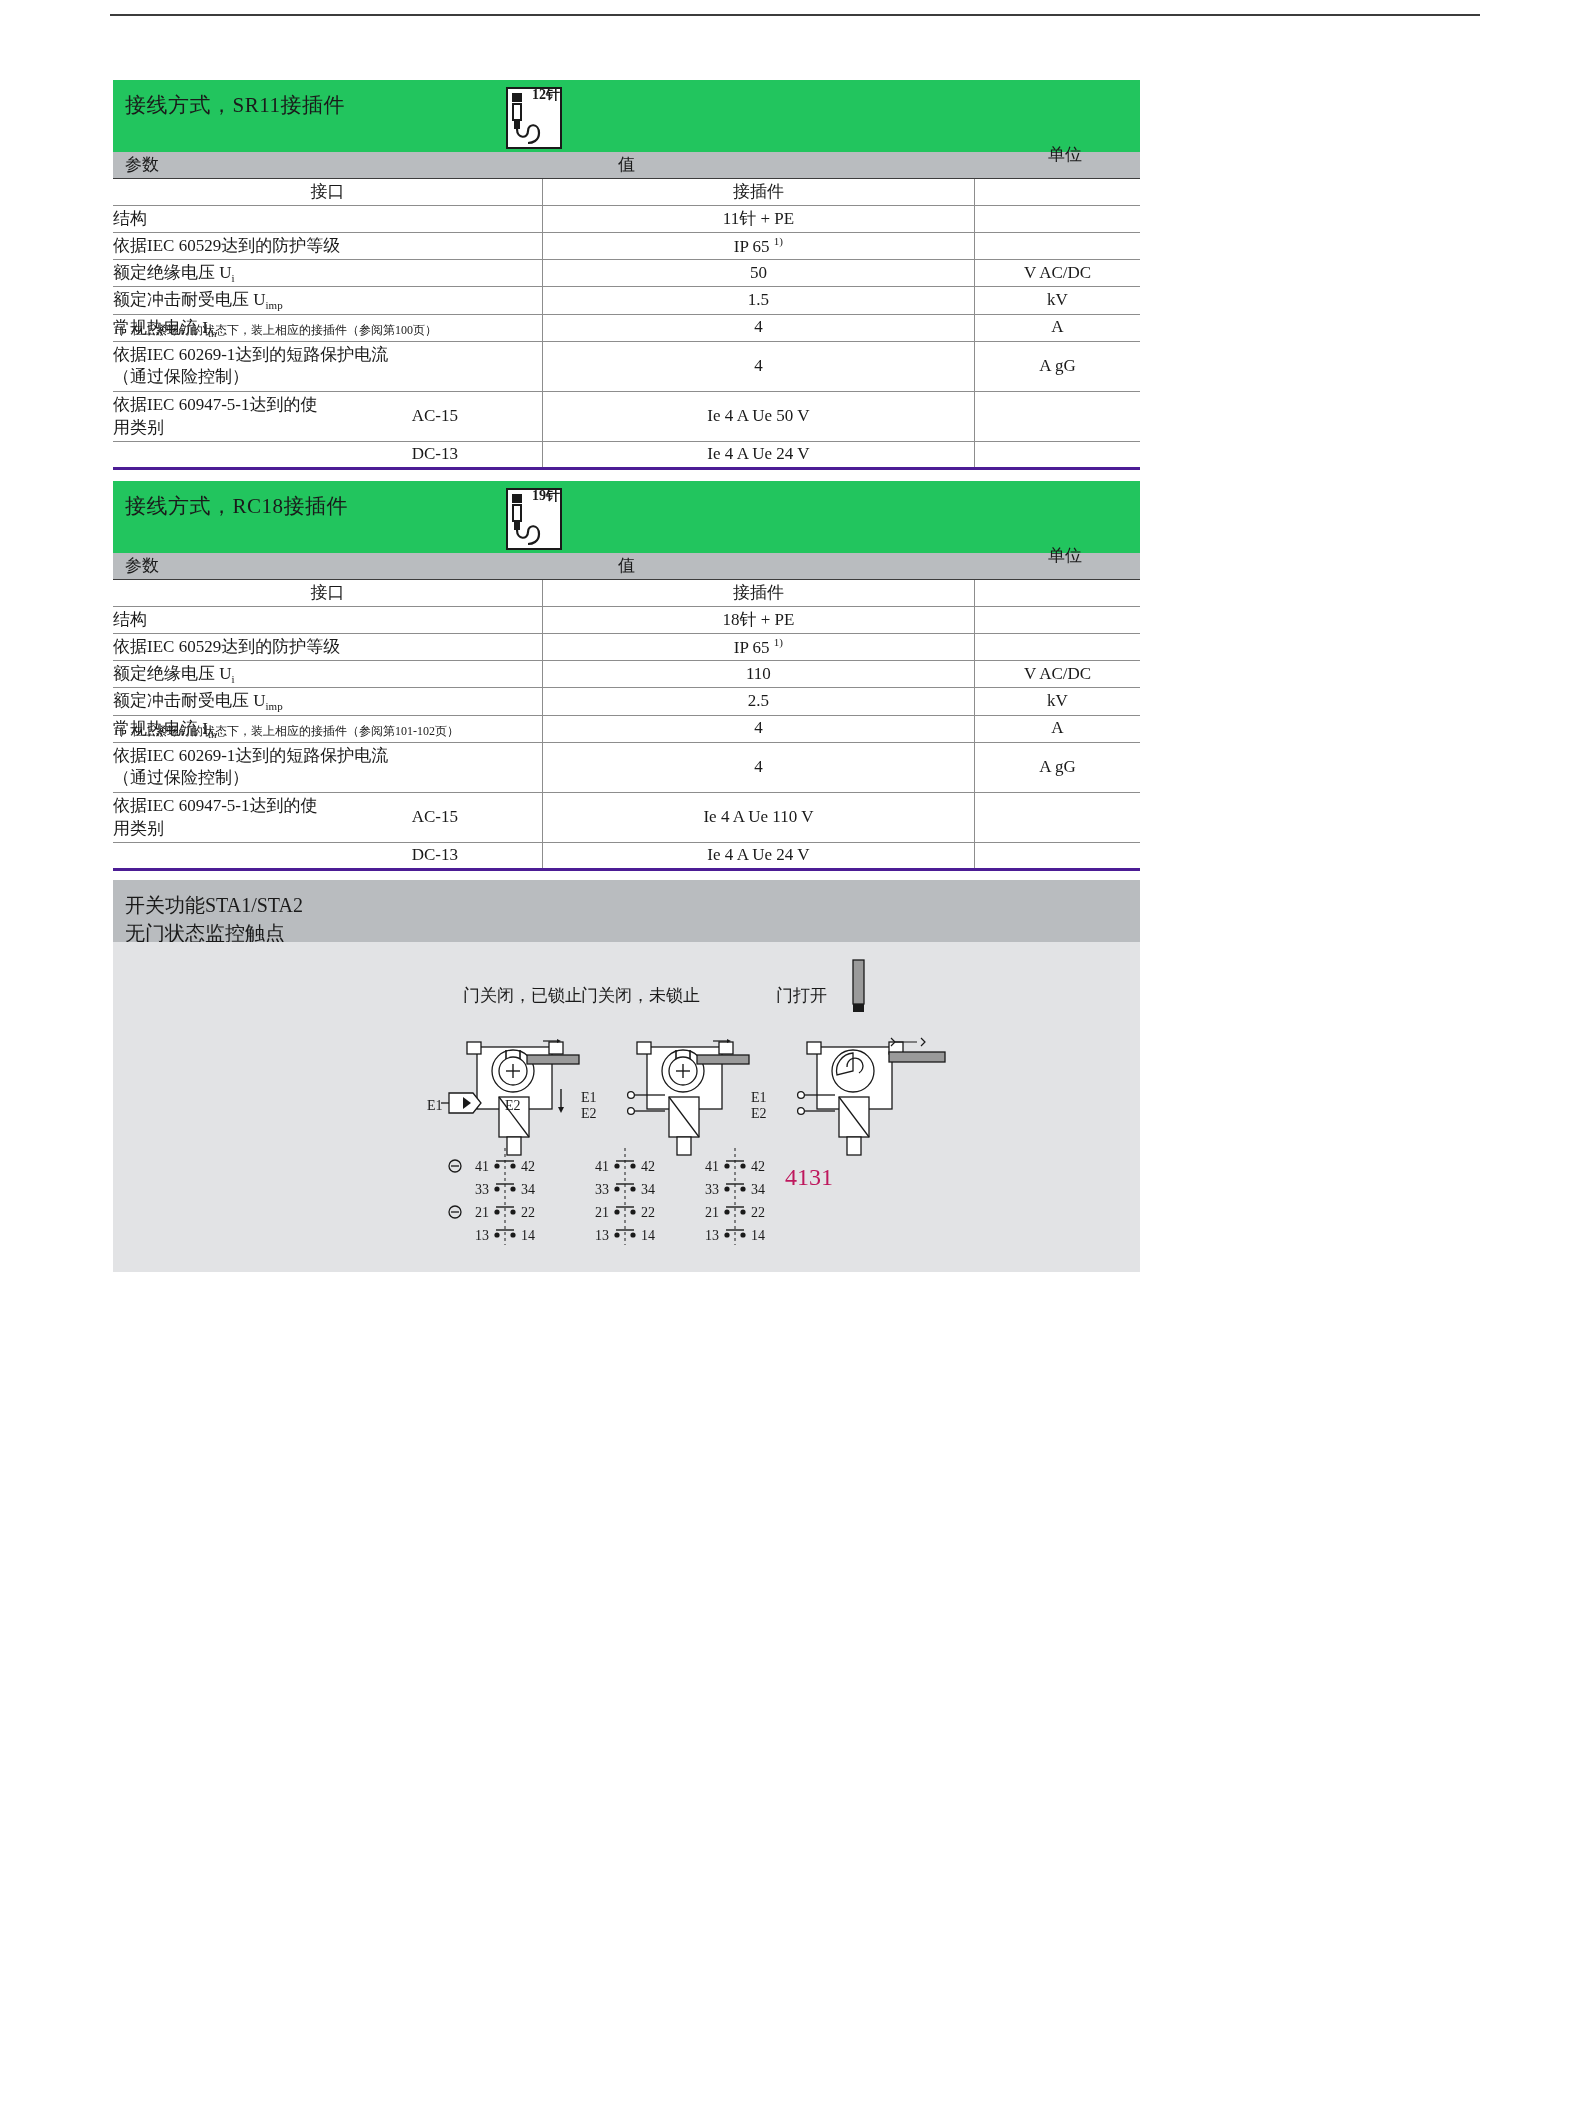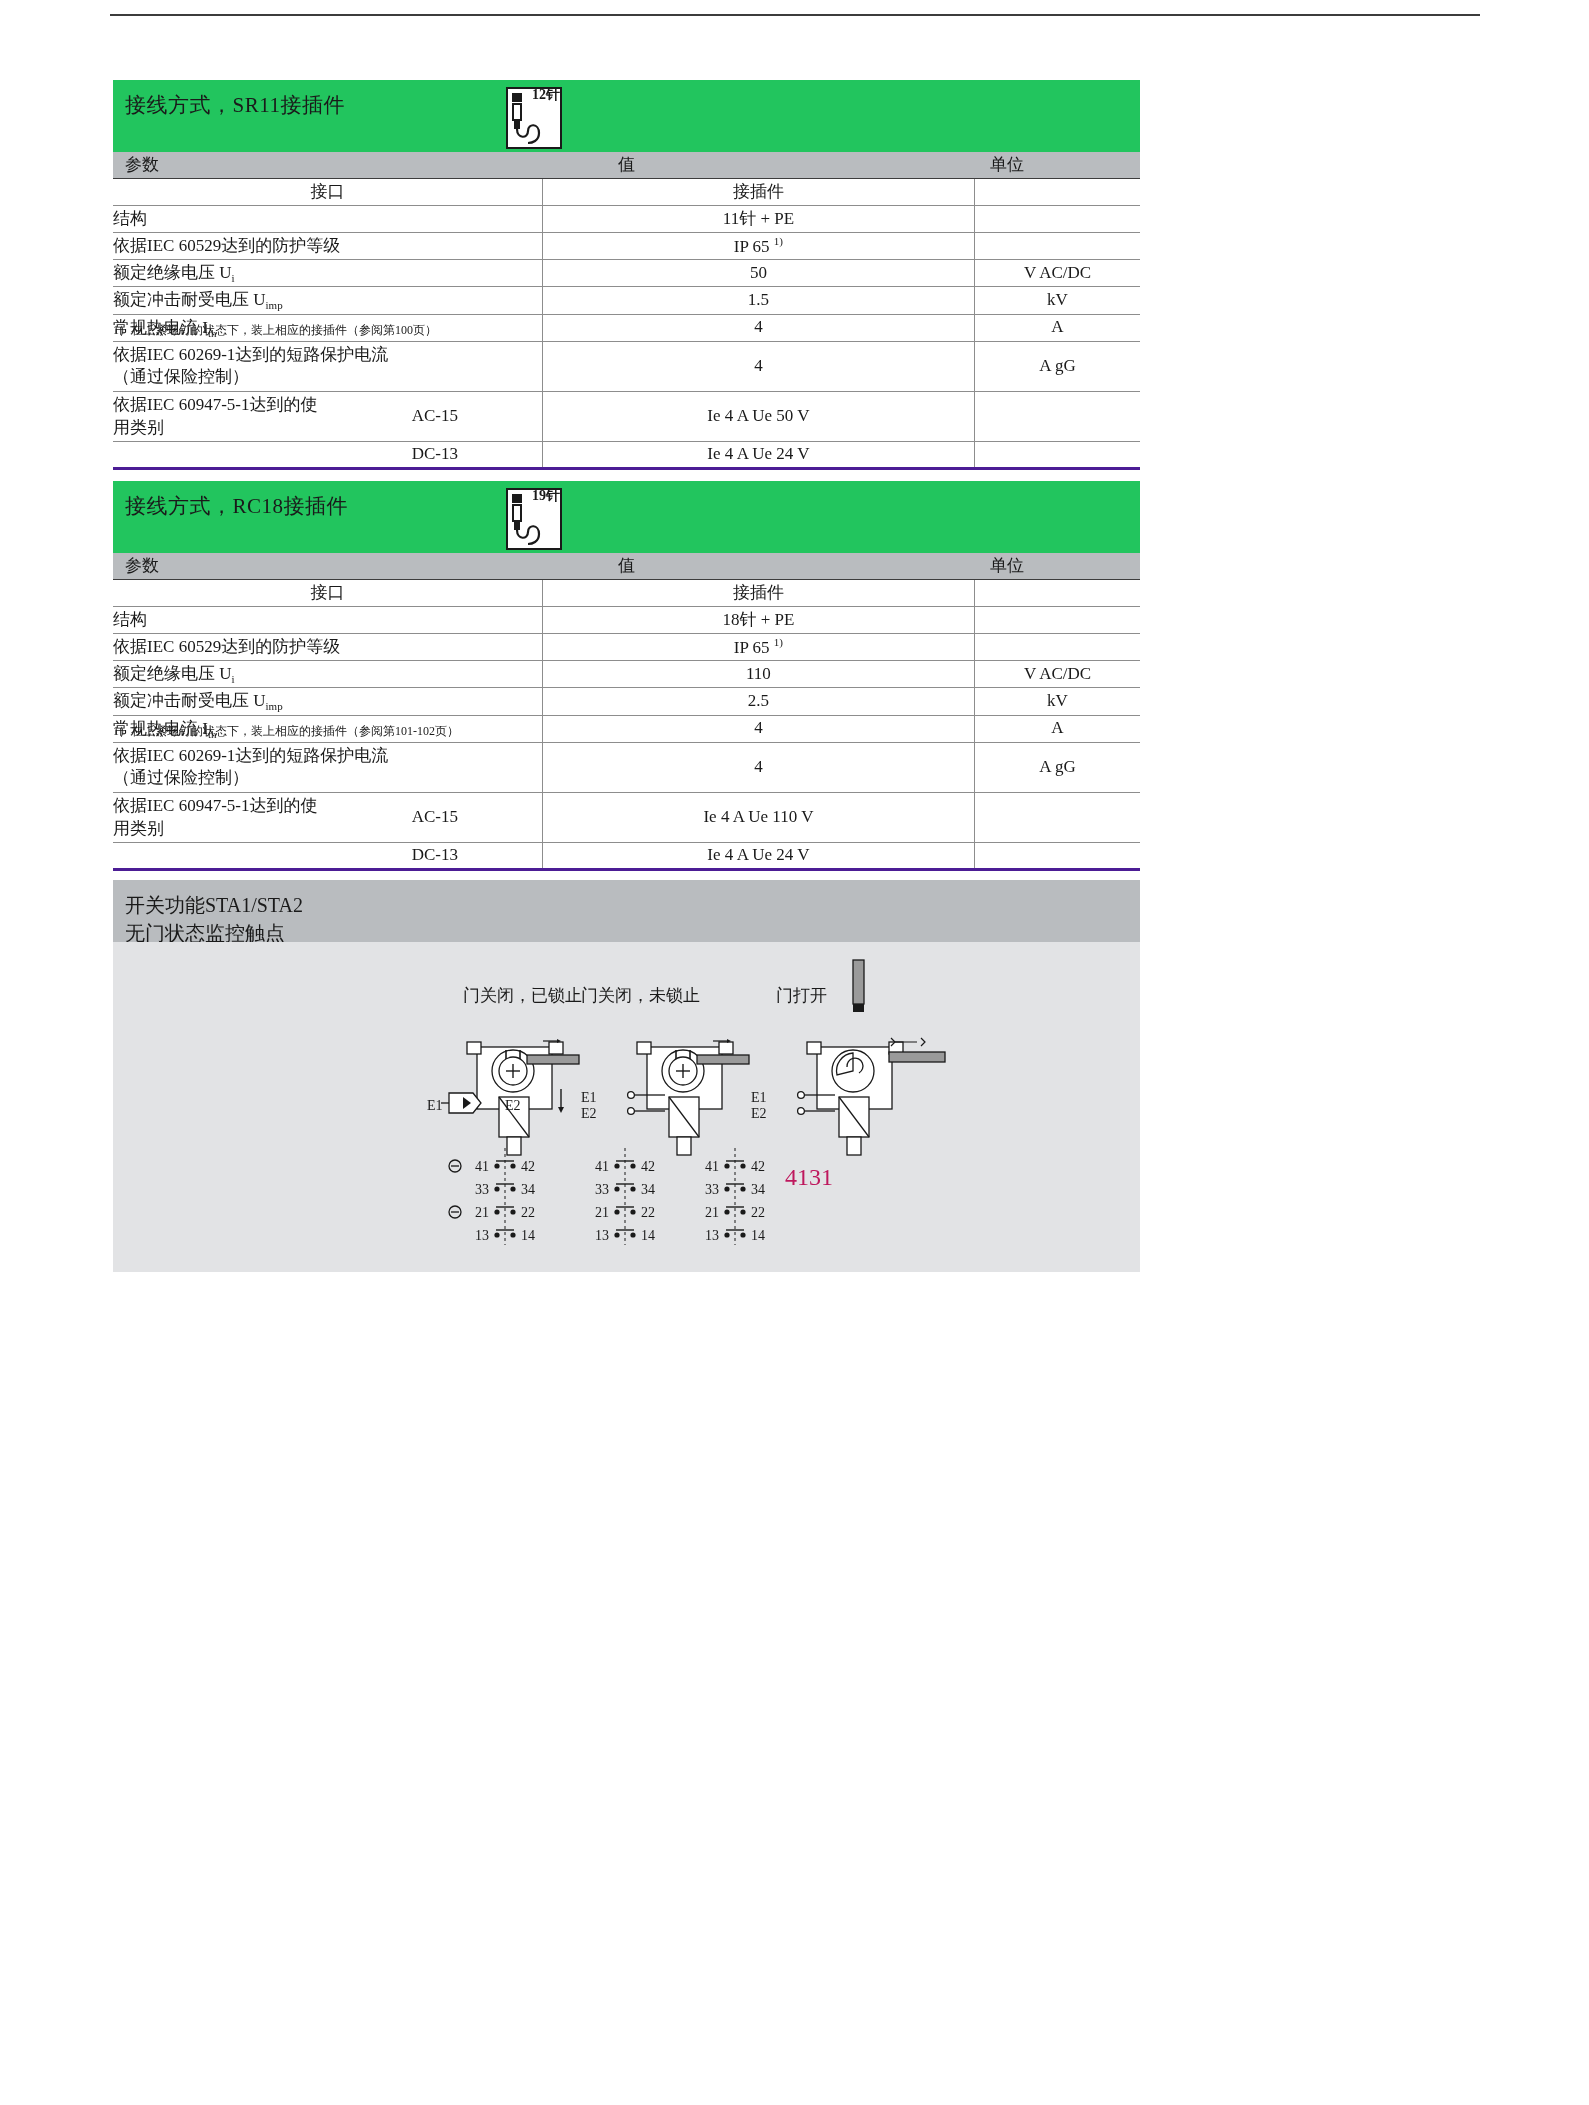"单位" .colhead .c-unit { bottom: 2px -> 12px; text-align: left -> center }
